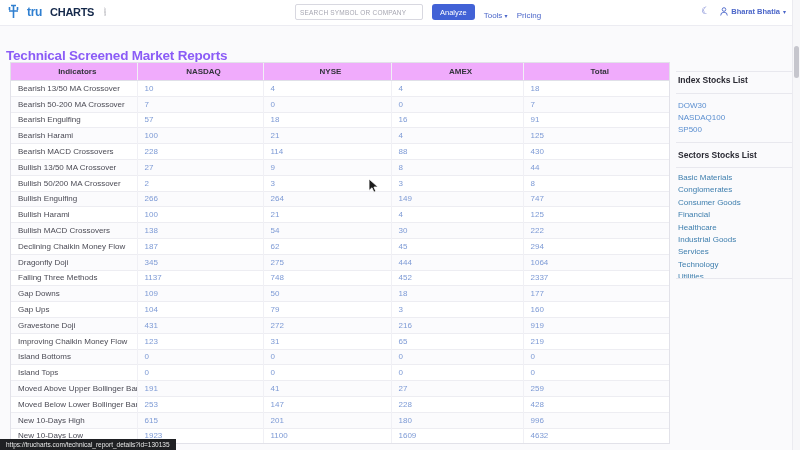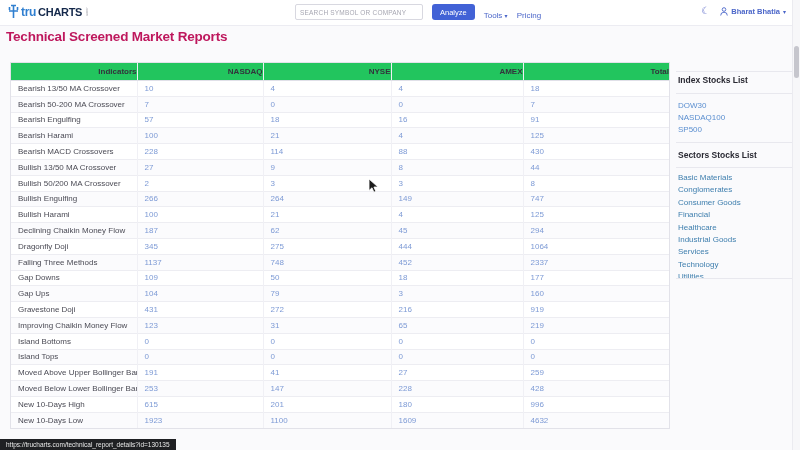"tru" .logo { gap: 2px -> 8px }
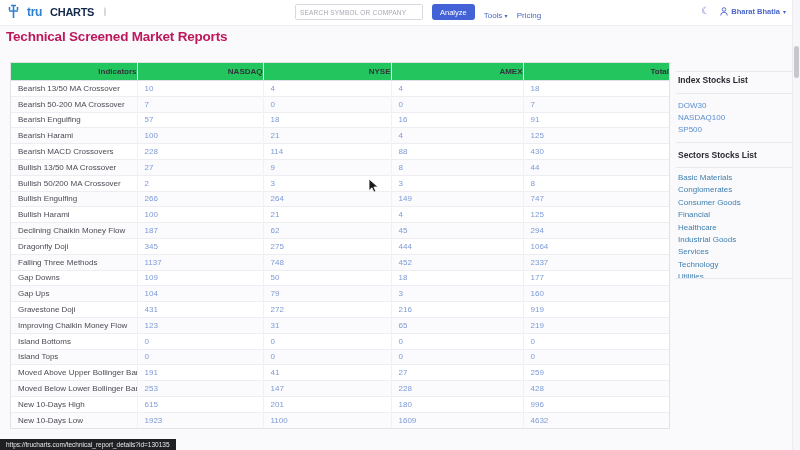"Technical Screened Market Reports" .page-title { color: #be185d -> #8b5cf6; top: 29px -> 48px }
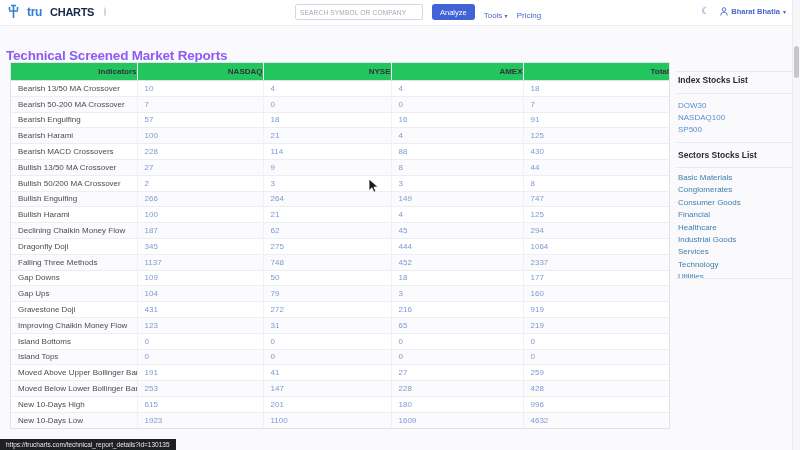"Indicators" .report th { background: #22c55e -> #f0abfc; text-align: right -> center }
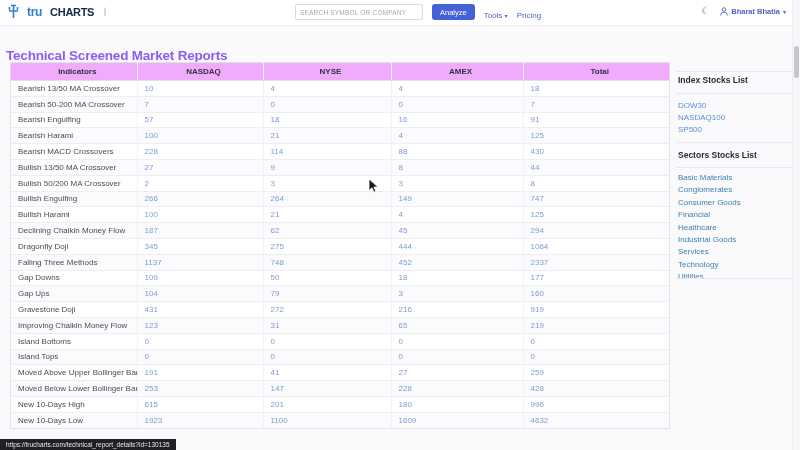"Bullish MACD Crossovers" tr { html: none -> <tr> <td><span>Bullish MACD Crossovers</span></td> <td><span>138</span></td> <td><span>54</span></td> <td><span>30</span></td> <td><span>222</span></td> </tr> }
